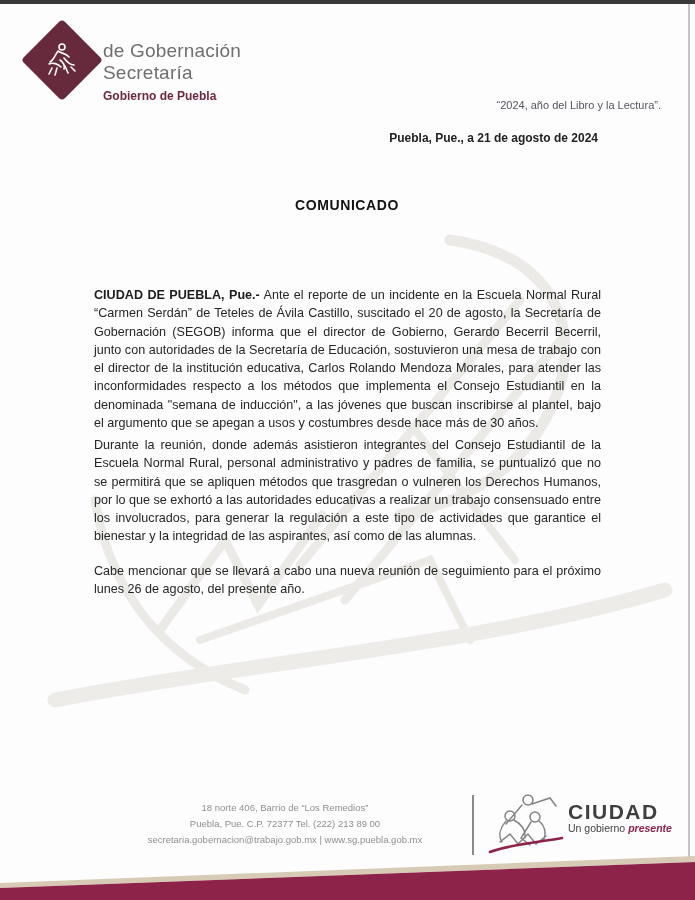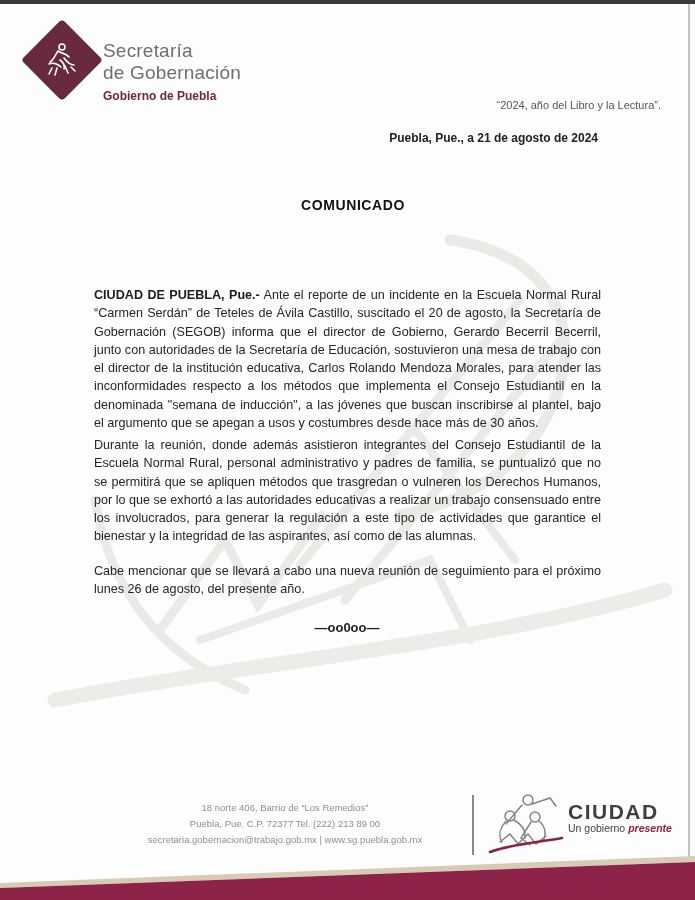"Secretaría" div.org-line { order: before "de Gobernación" -> after "de Gobernación" }
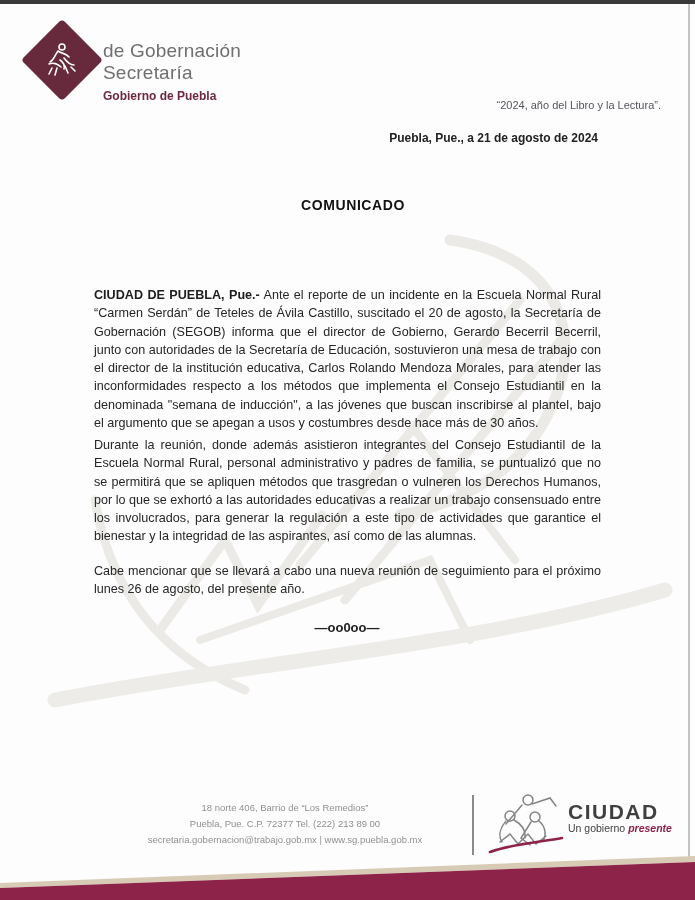"COMUNICADO" .doc-title { left: 100px -> 94px }
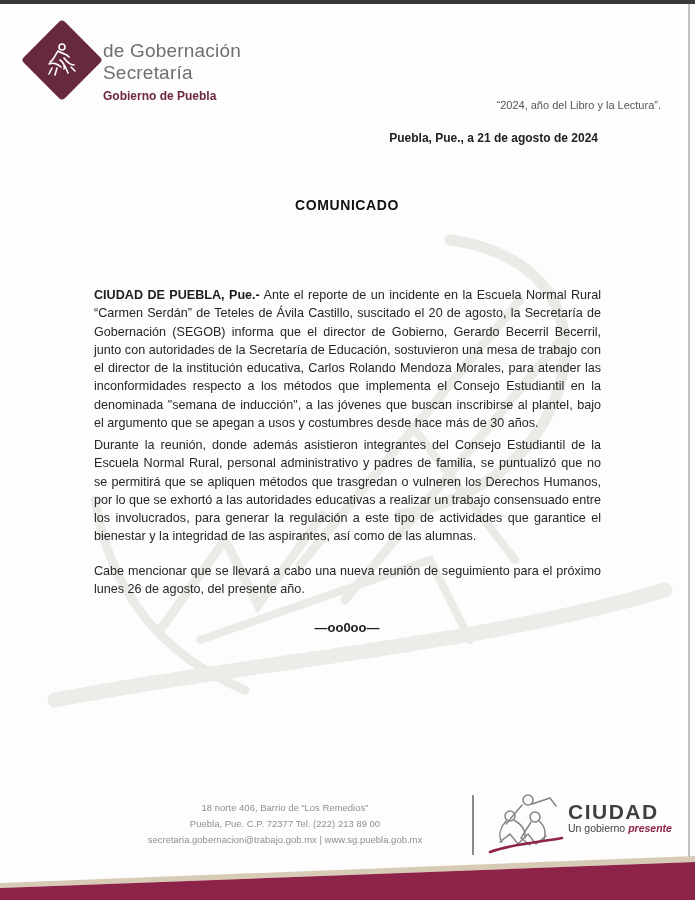"—oo0oo—" div.separator { html: <div>—oo0oo—</div> -> none }
